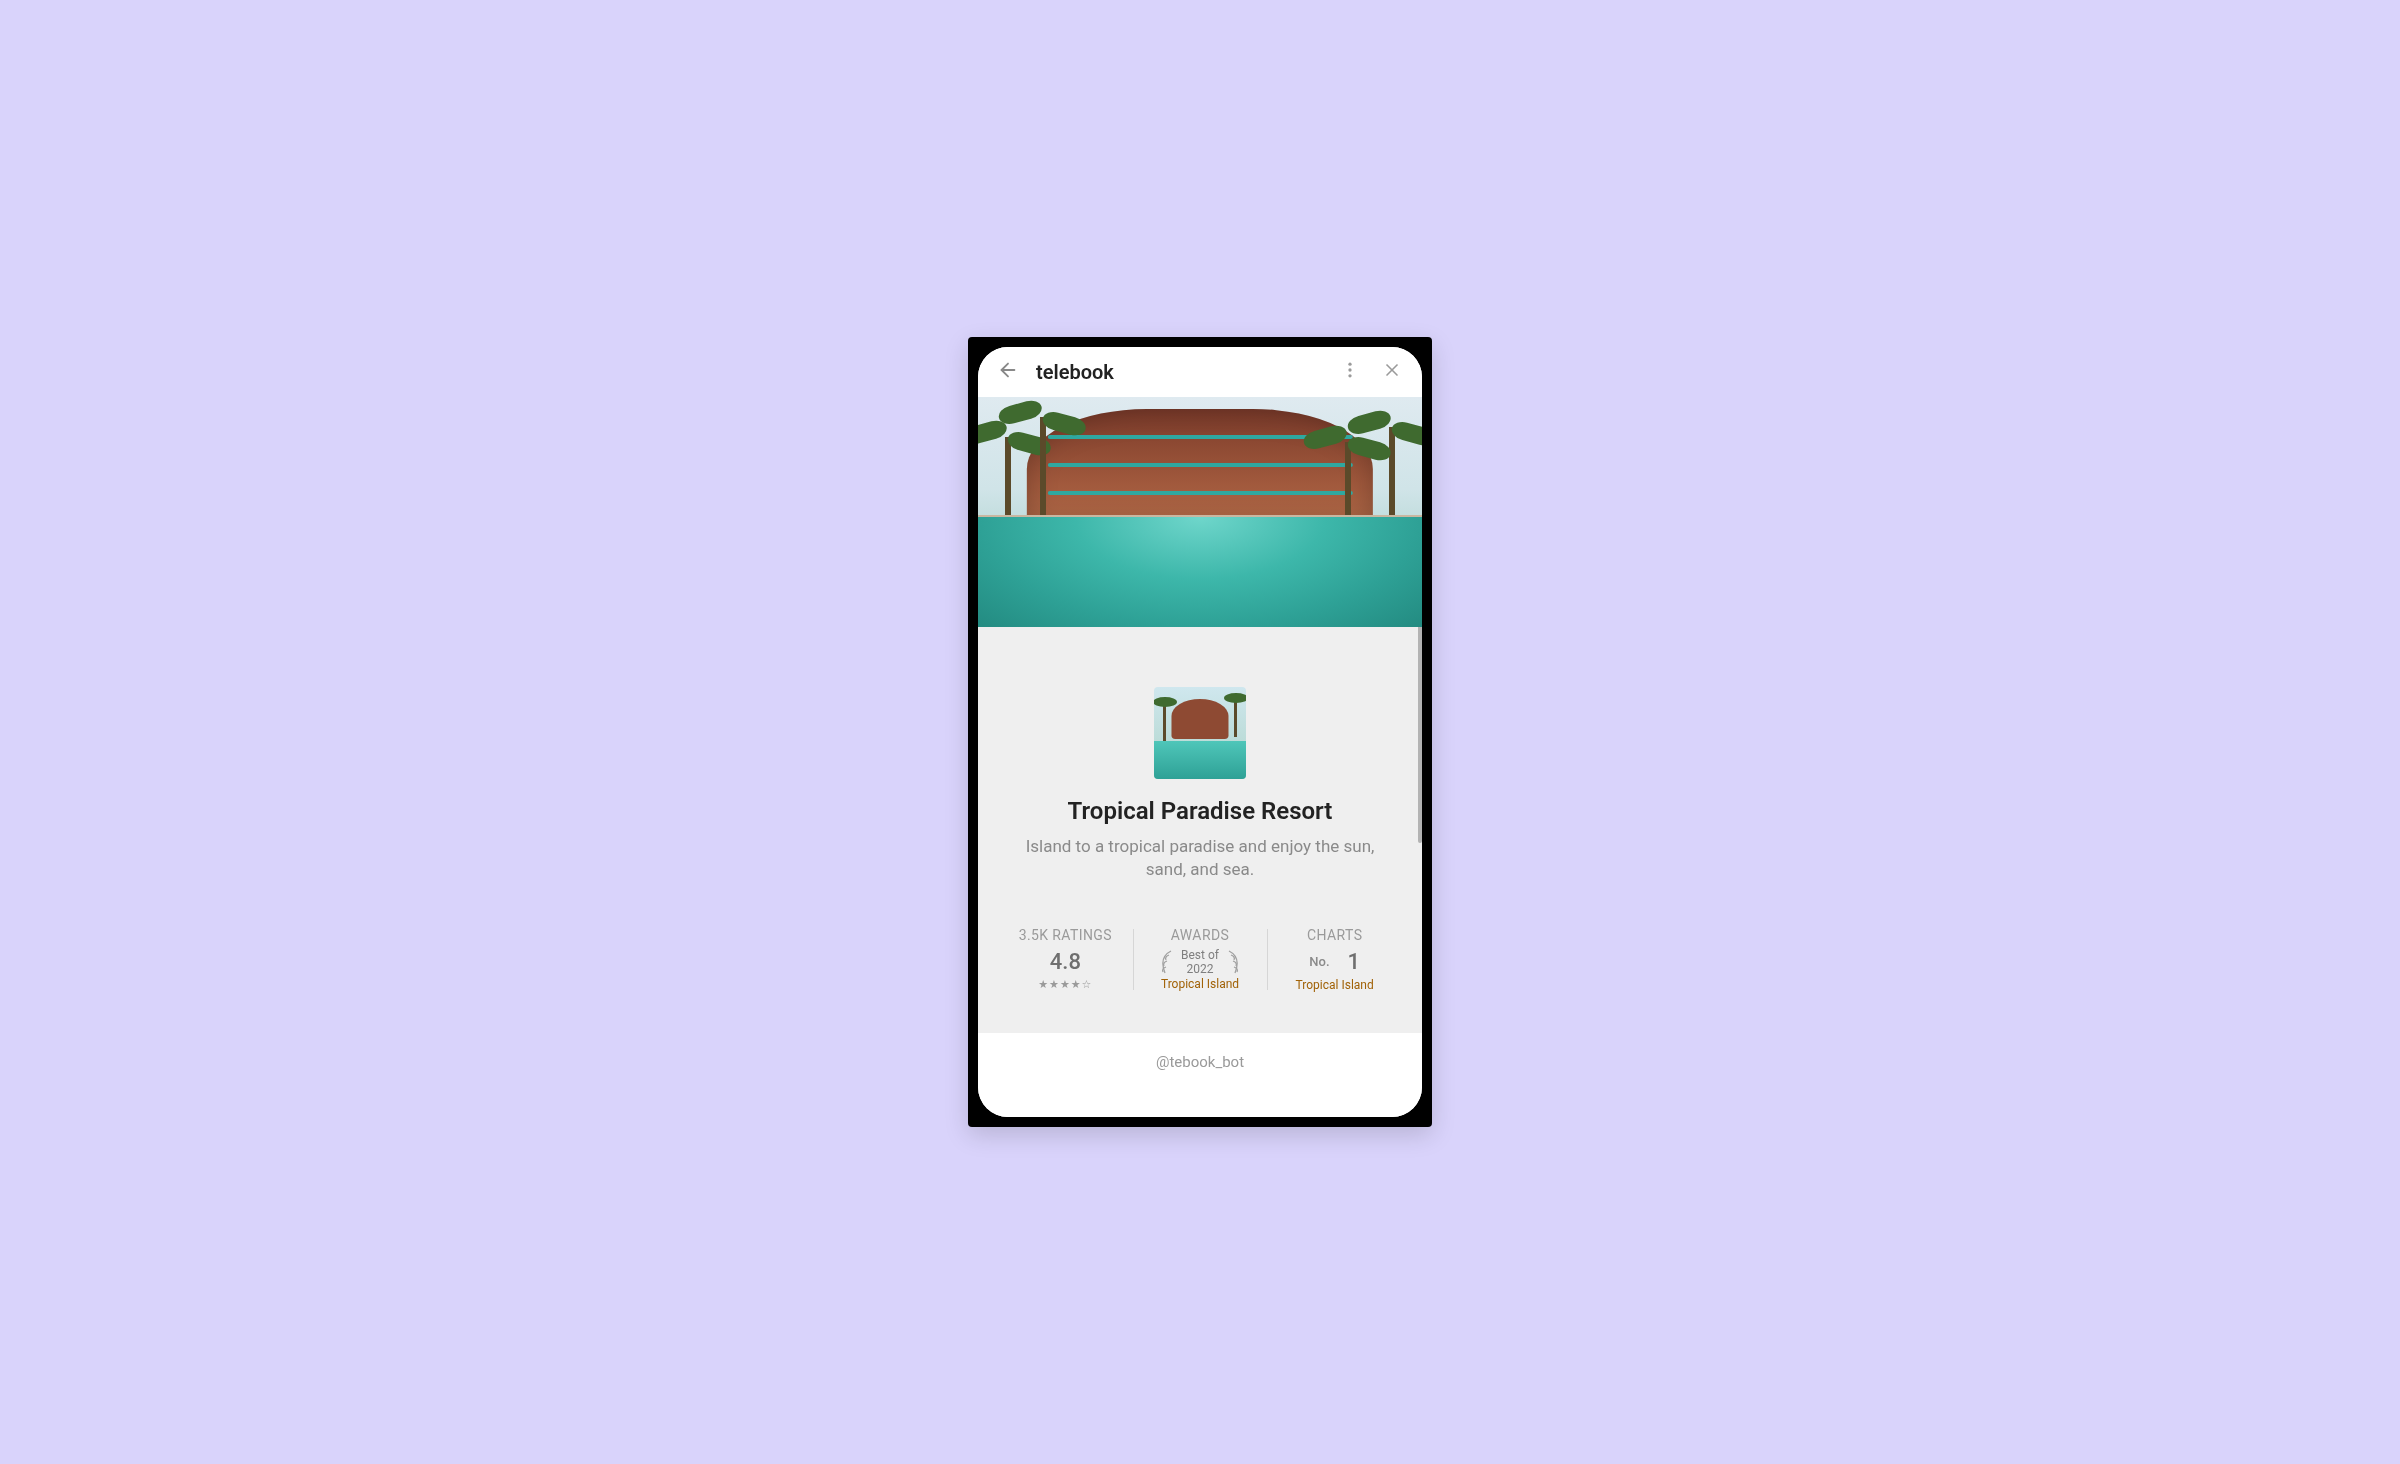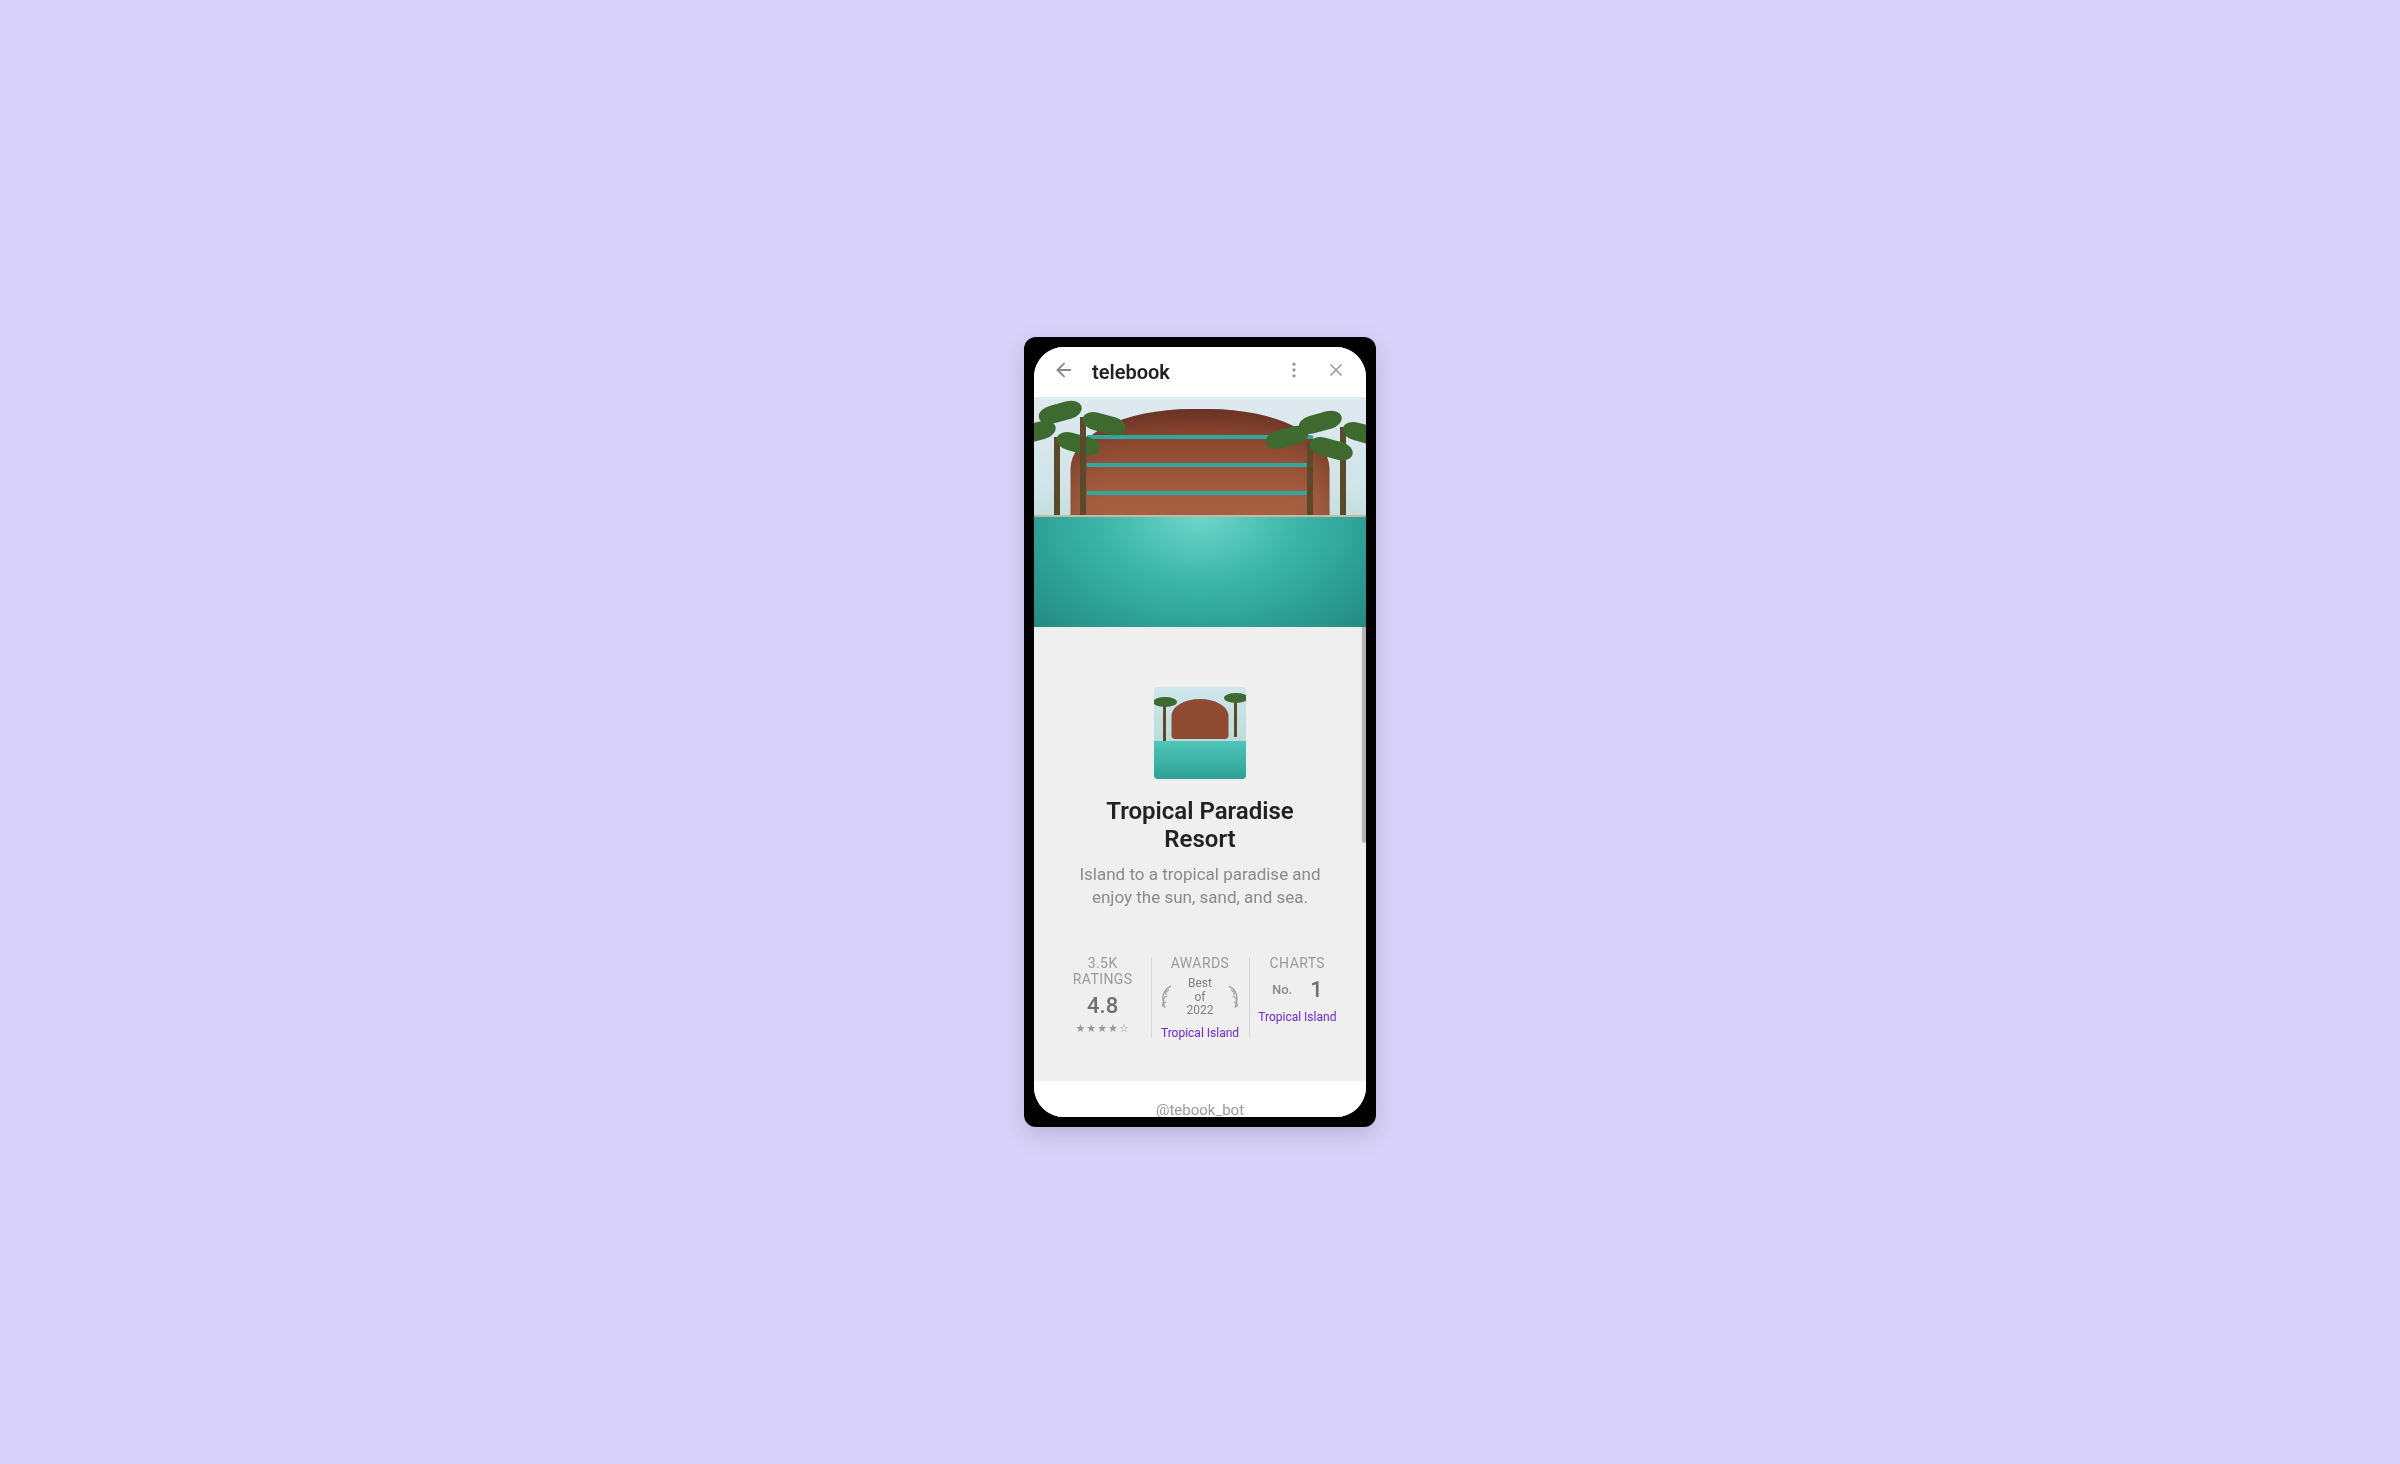"telebook" .device { border-radius: 12px -> 4px; width: 352px -> 464px }
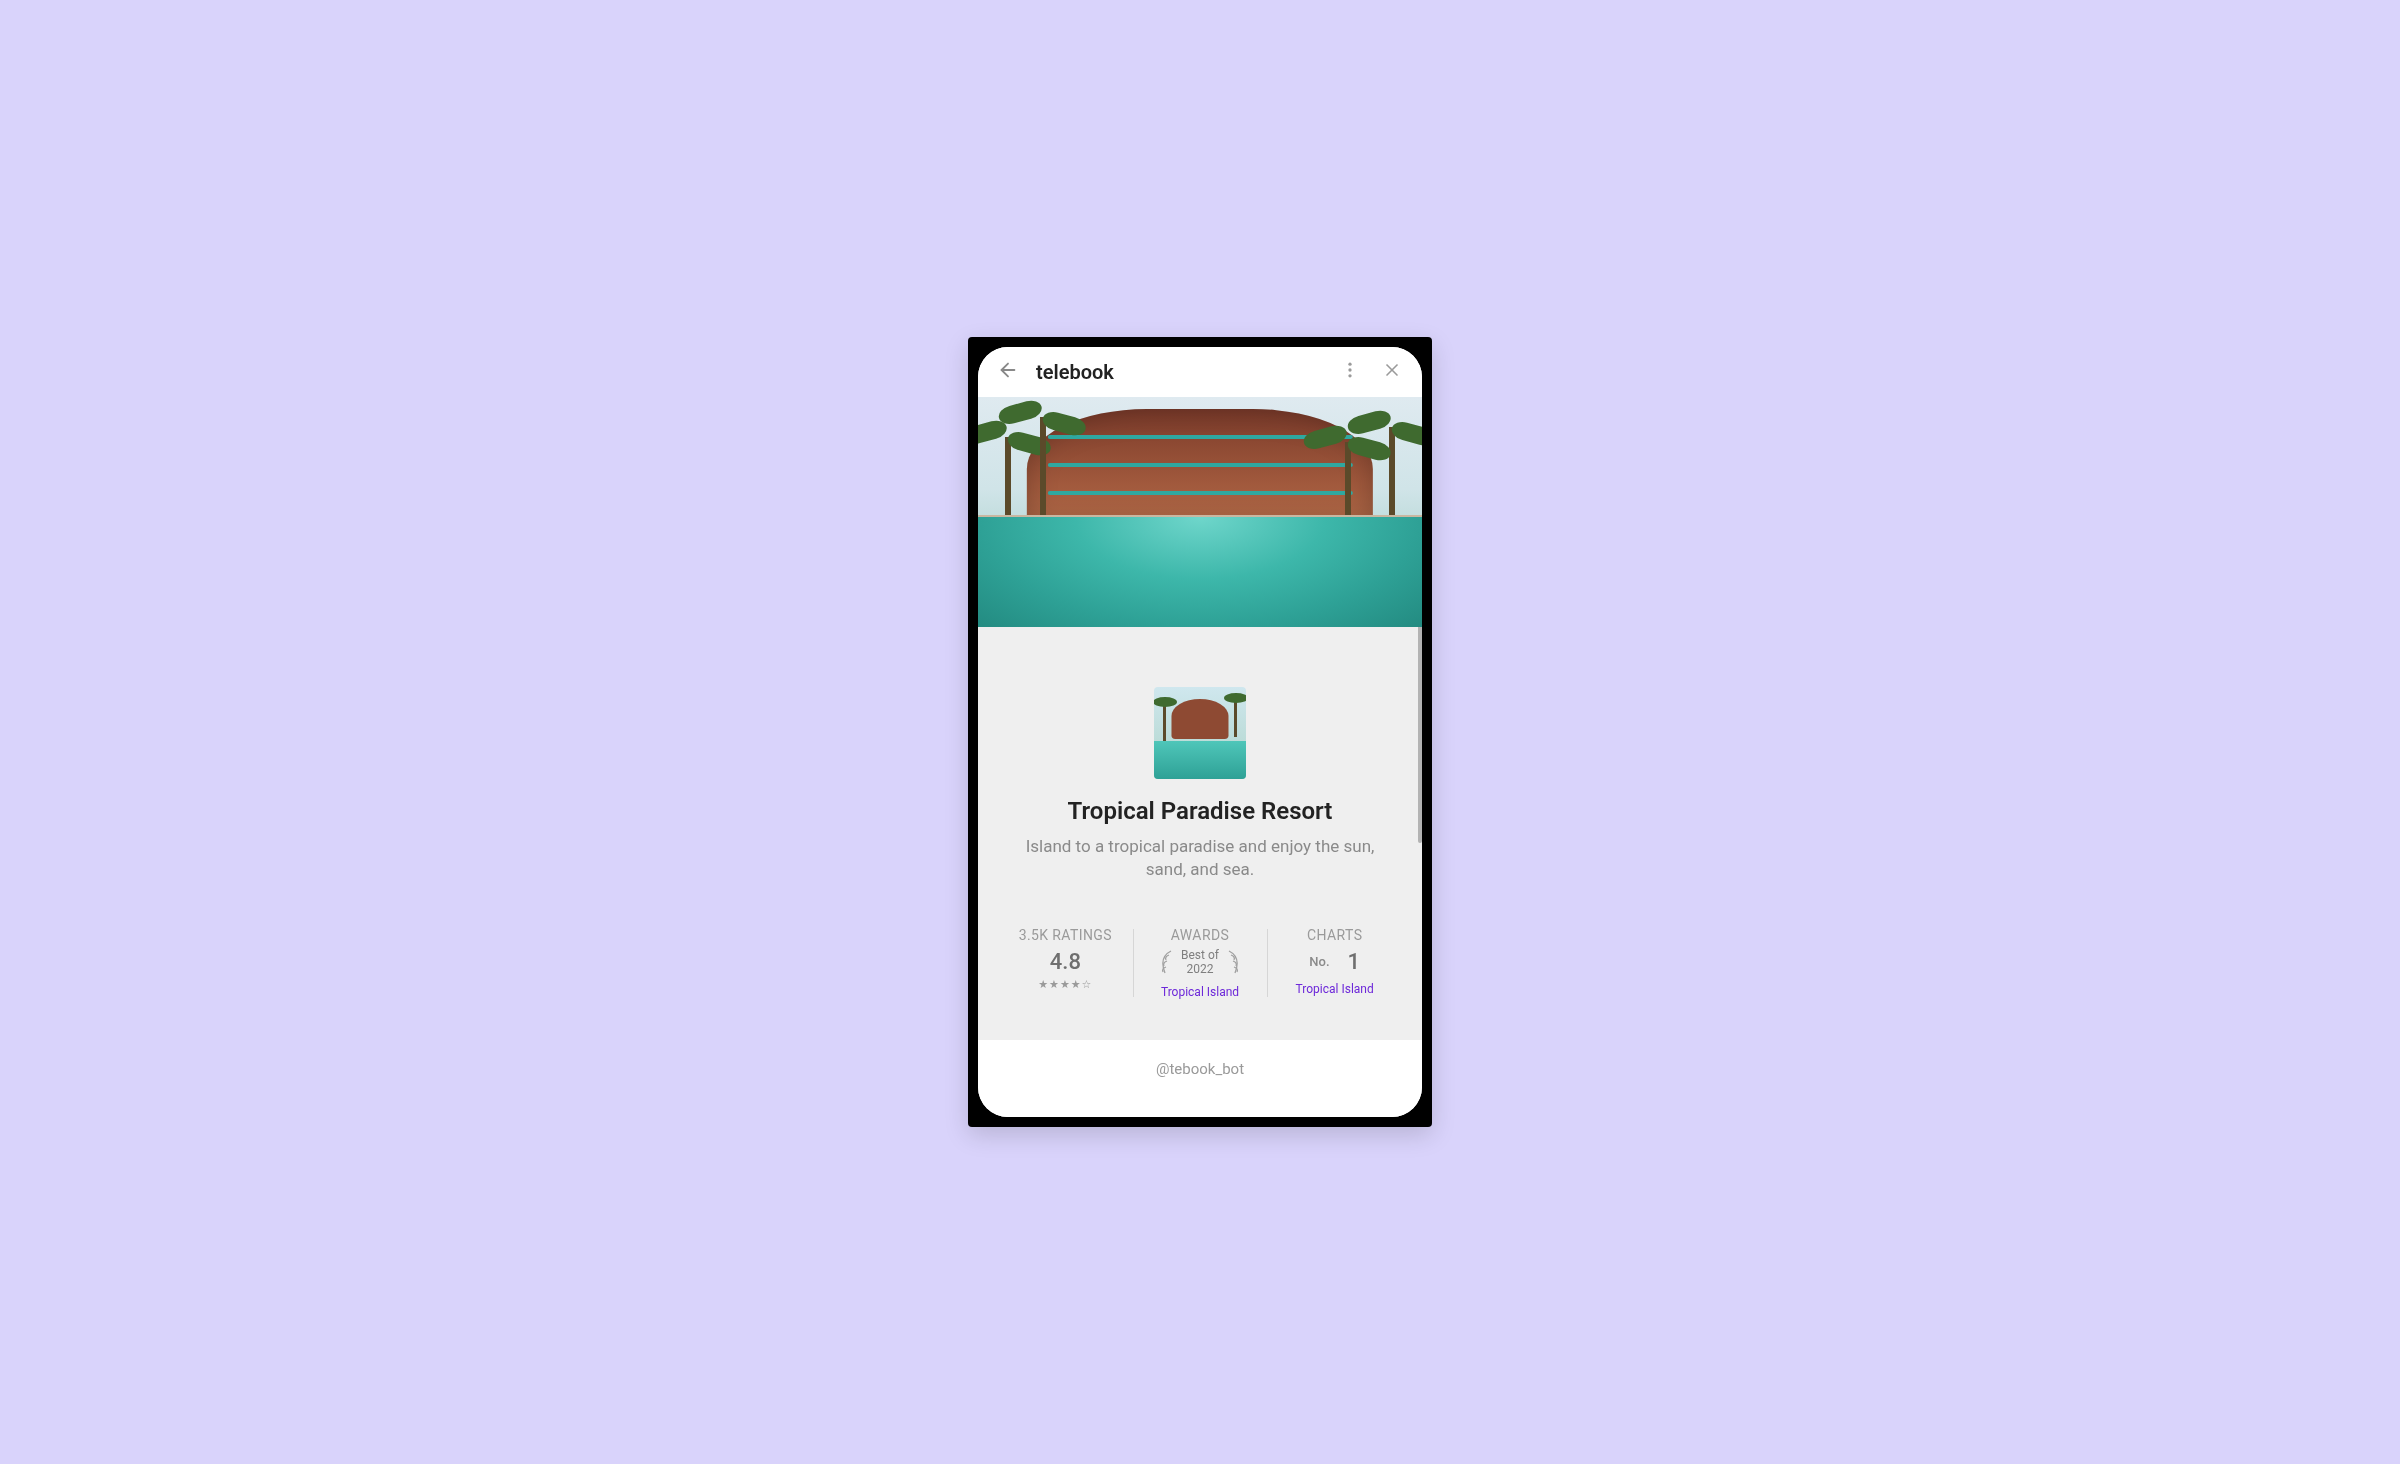"Tropical Island" .stat-sub { color: #6d28d9 -> #a16207; margin-top: 8px -> none }
